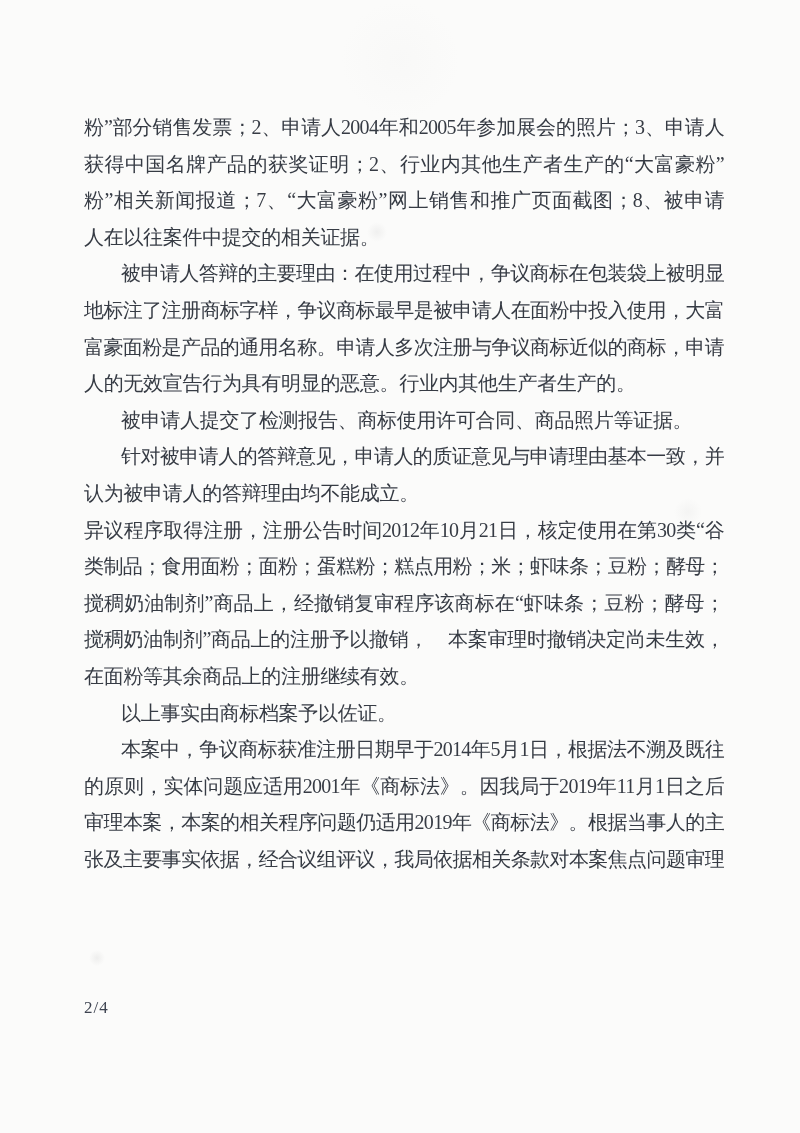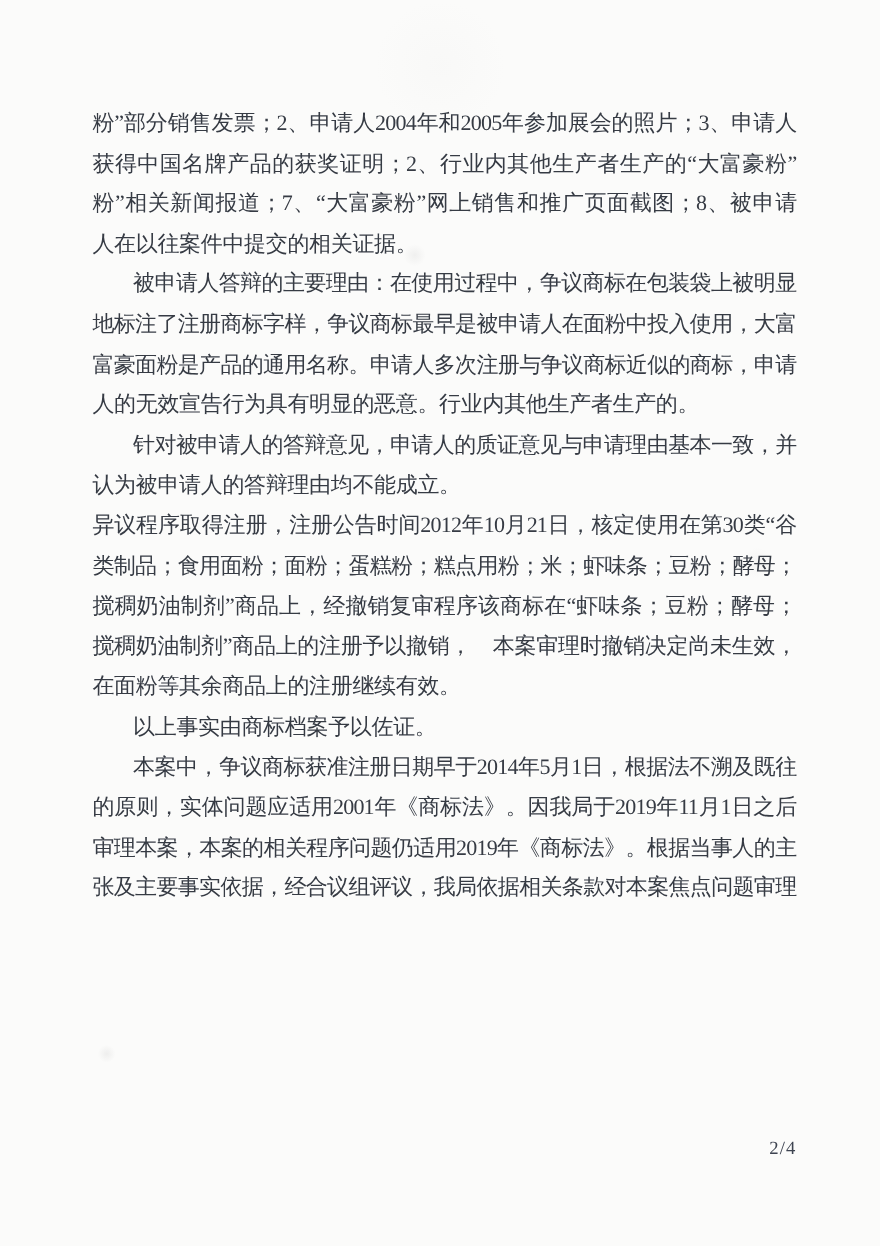"粉”部分销售发票；2、申请人2004年和2005年参加展会的照片；3、申请人" .doc { top: 94px -> 109px }
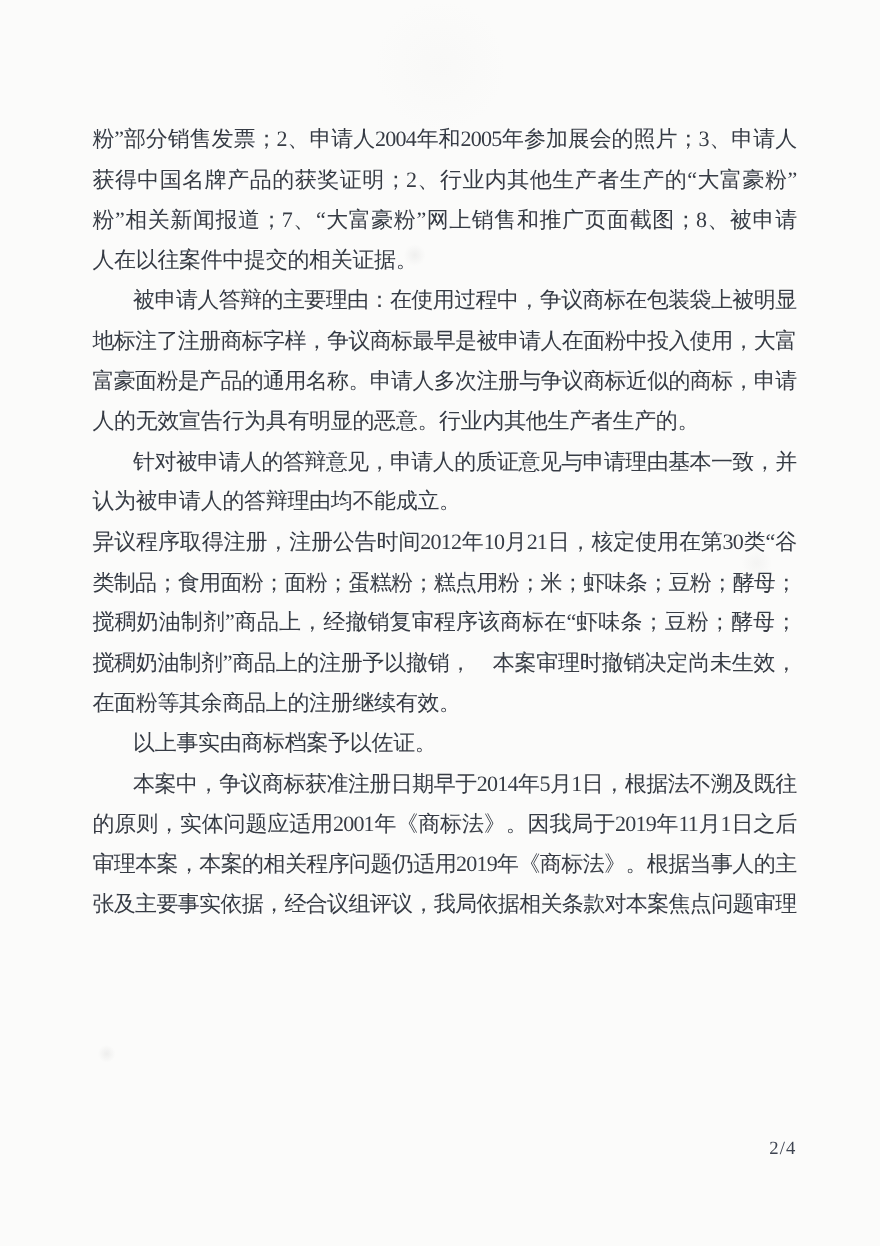"被申请人提交了检测报告、商标使用许可合同、商品照片等证据。" section.para { html: none -> <section> <div>被申请人提交了检测报告、商标使用许可合同、商品照片等证据。</div> </section> }
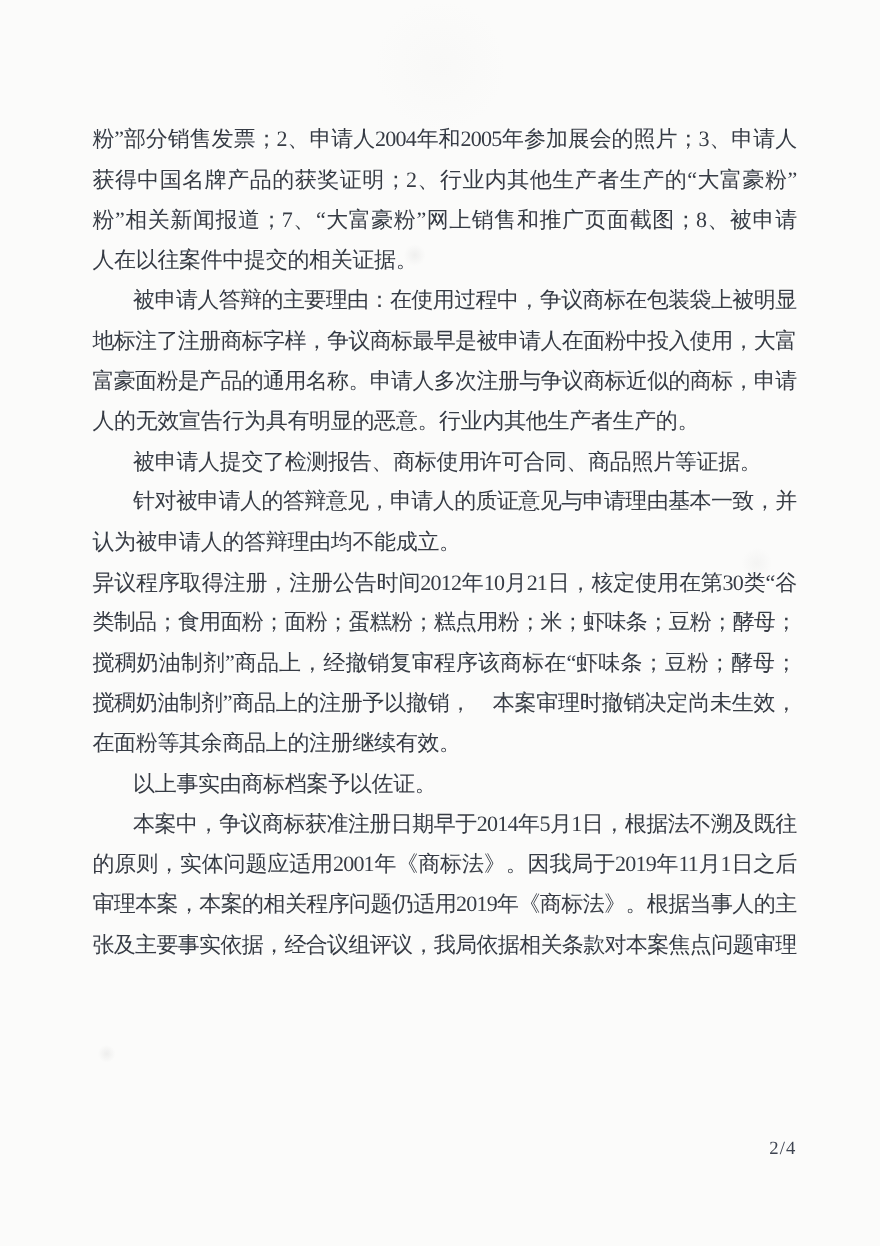"2/4" .footer { text-align: right -> left; top: 1034px -> 998px }
